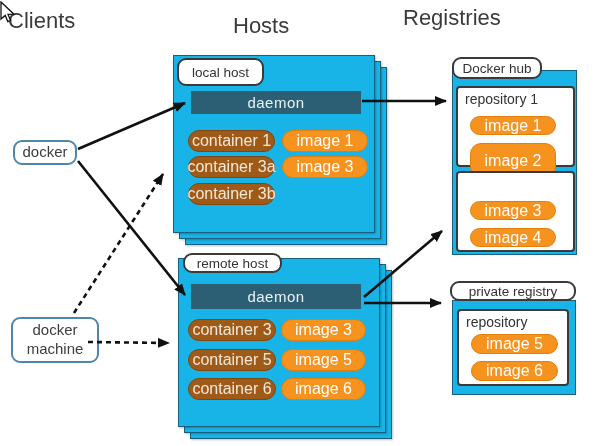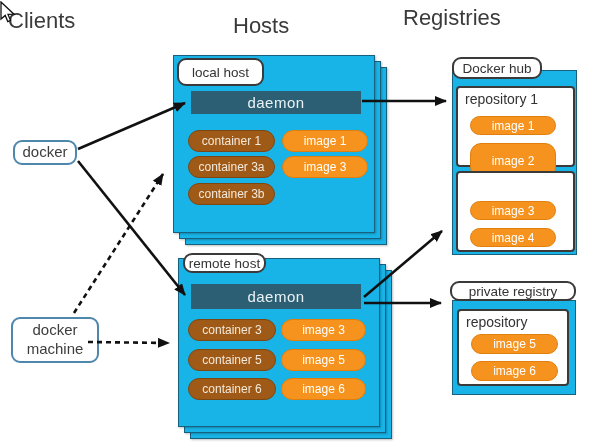"image 1" .pill { font-size: 12px -> 16px }
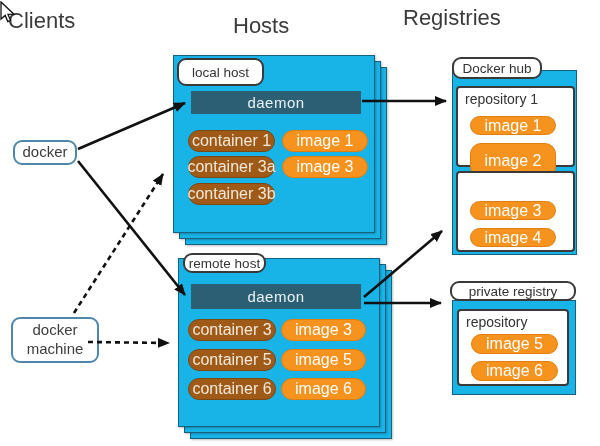"remote host" div.tab { width: 83px -> 99px }
